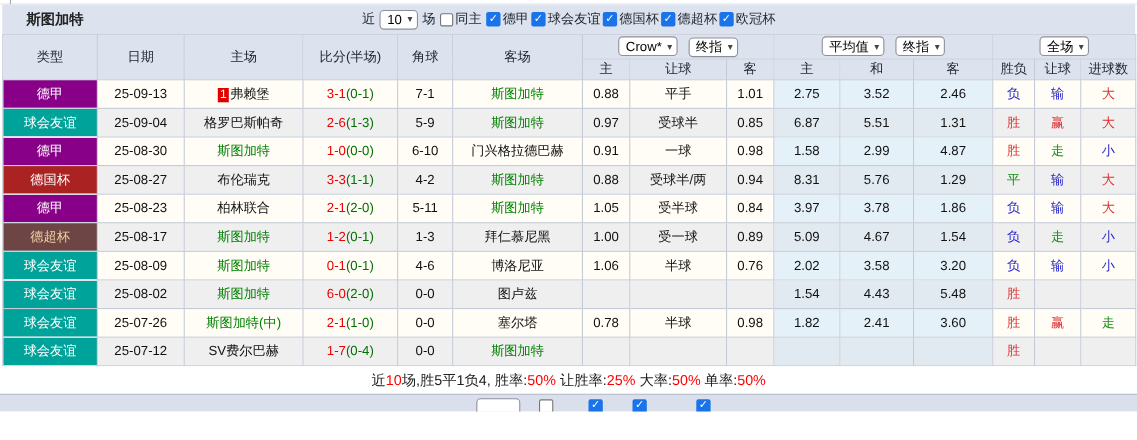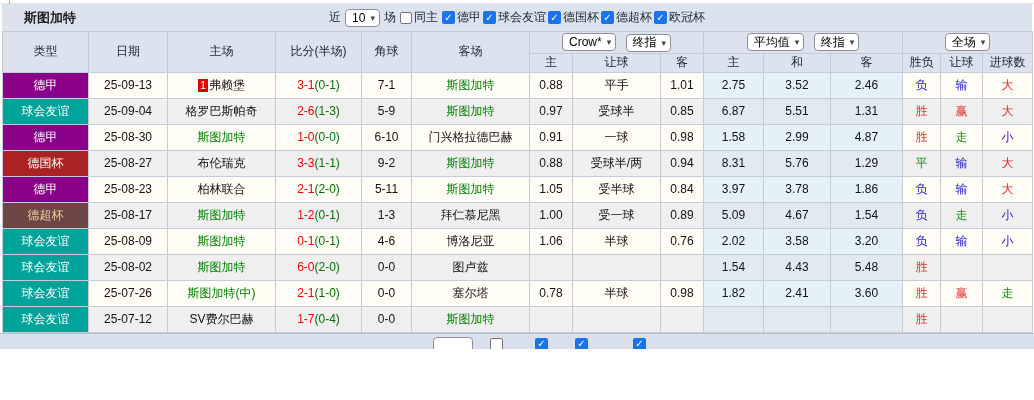"9-2" td { text: 9-2 -> 4-2 }
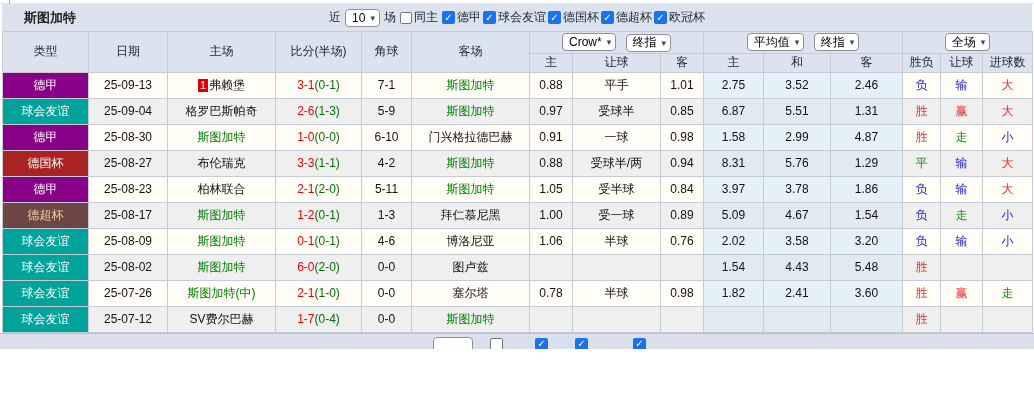"近10场,胜5平1负4, 胜率:50% 让胜率:25% 大率:50%" div.footer { html: none -> <div><span>近</span><span>10</span><span>场,胜5平1负4, 胜率:</span><span>50%</span><span> 让胜率:</span><span>25%</span><span> 大率:</span><span>50%</span><span> 单率:</span><span>50%</span></div> }
